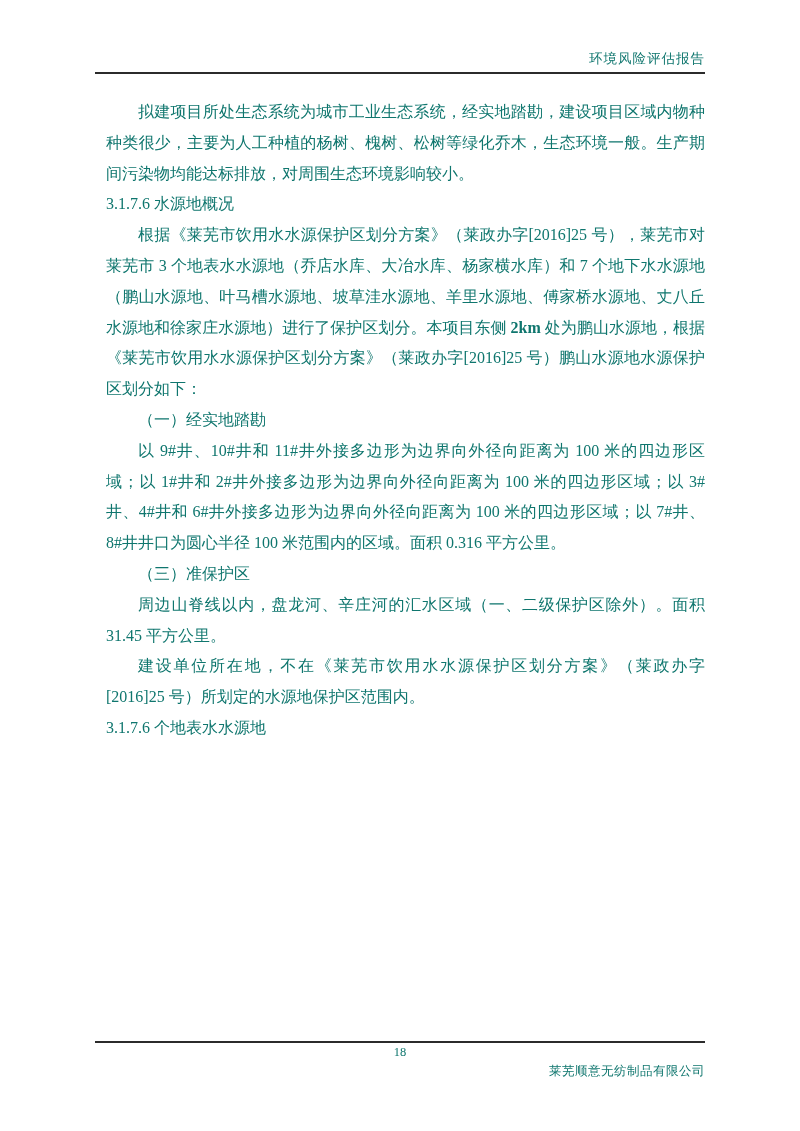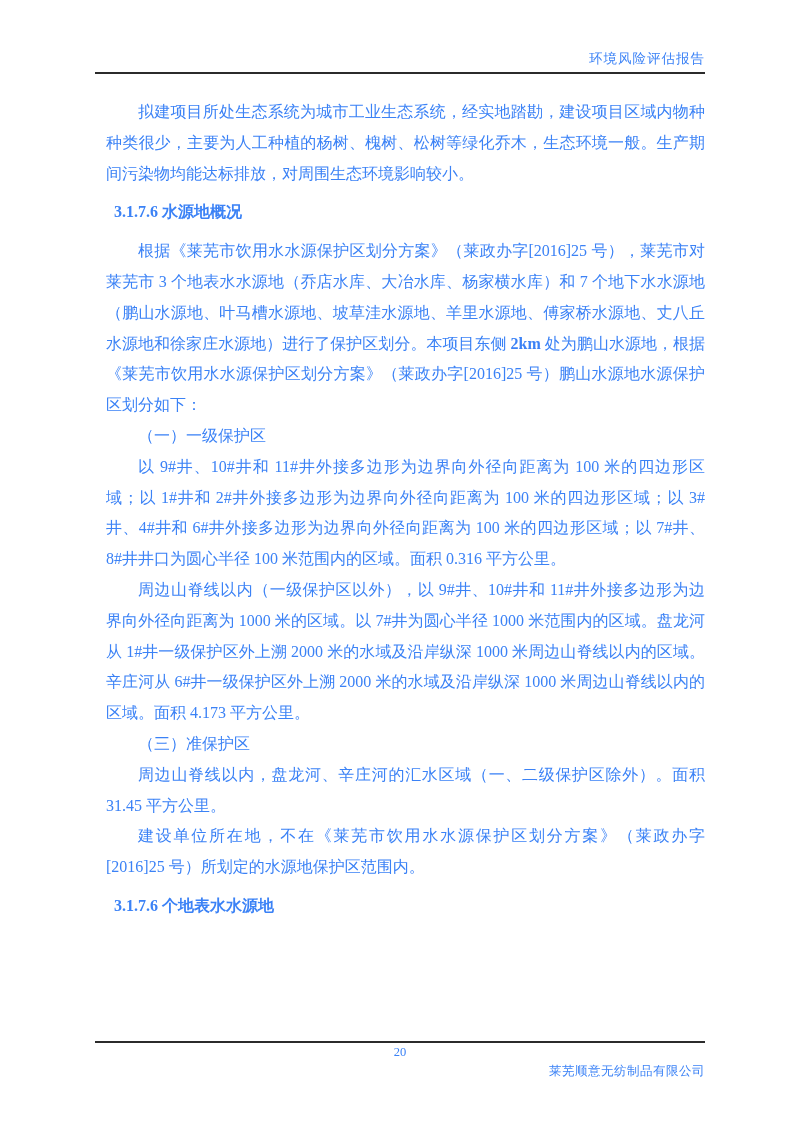"环境风险评估报告" .page { color: #3b82f6 -> #0f766e }
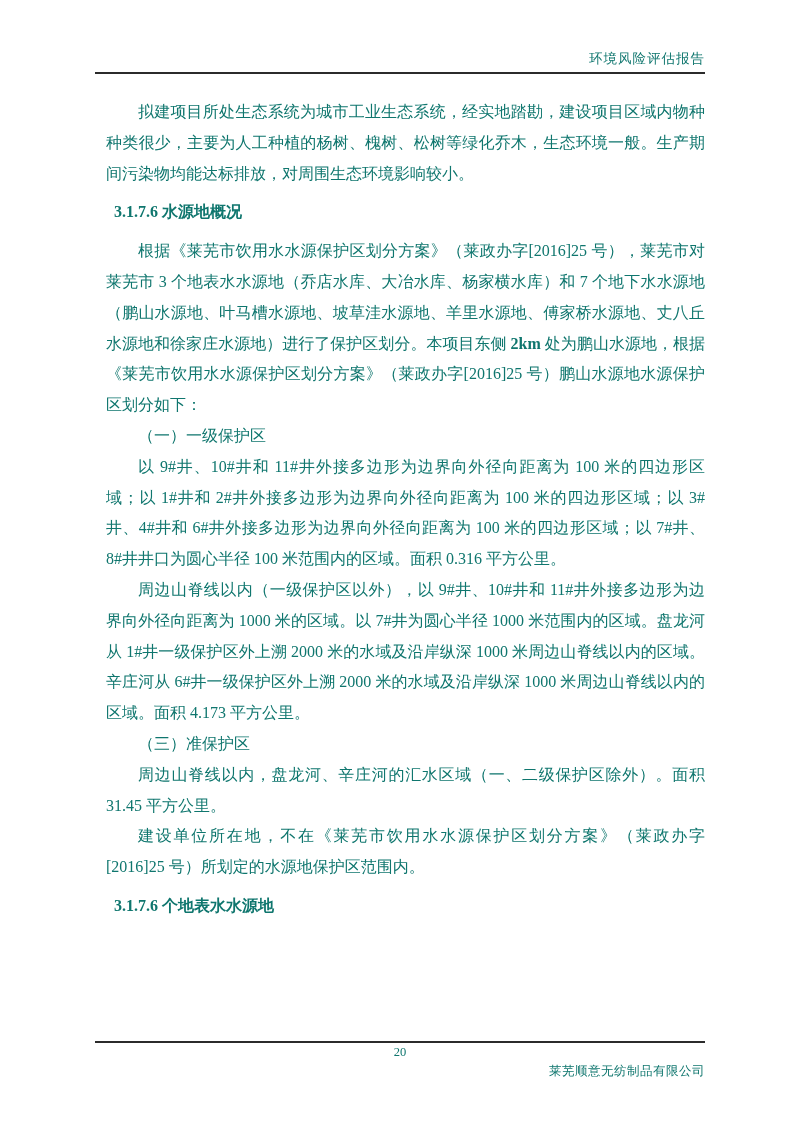"3.1.7.6 水源地概况" .content h3.heading { font-weight: bold -> normal; margin: 8px -> 0 }
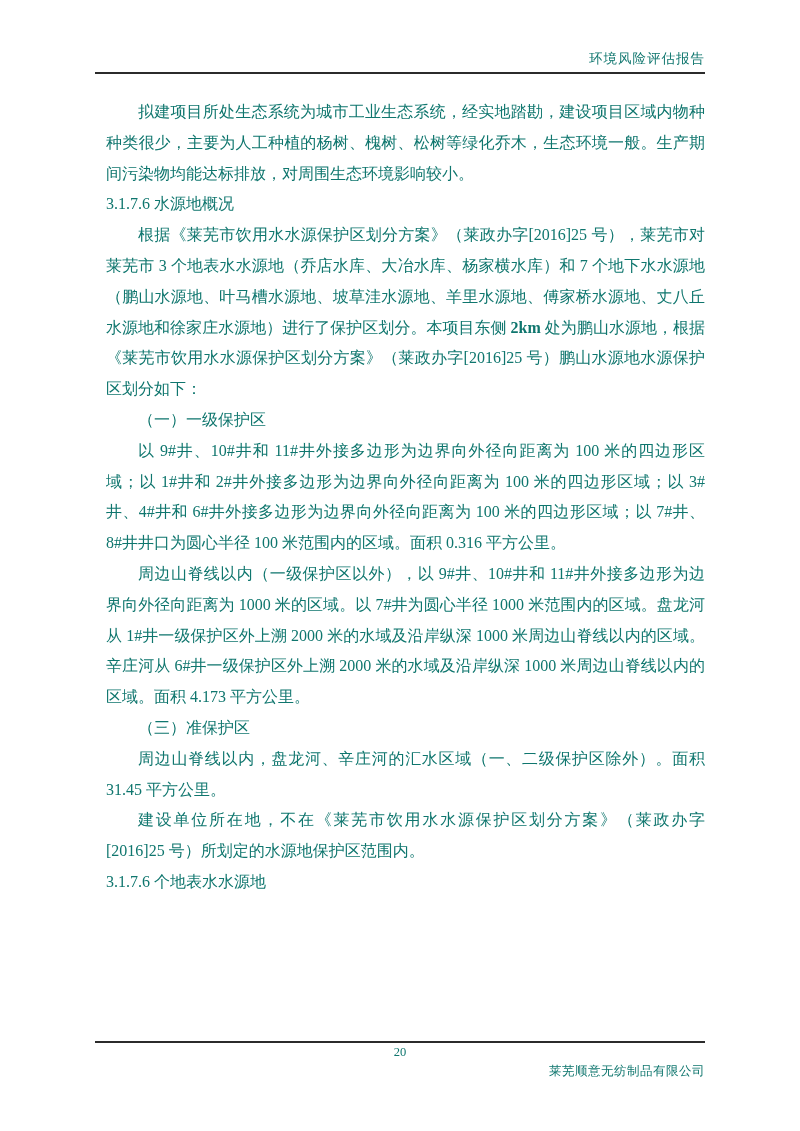"（一）一级保护区" span { text: 一级保护区 -> 经实地踏勘 }
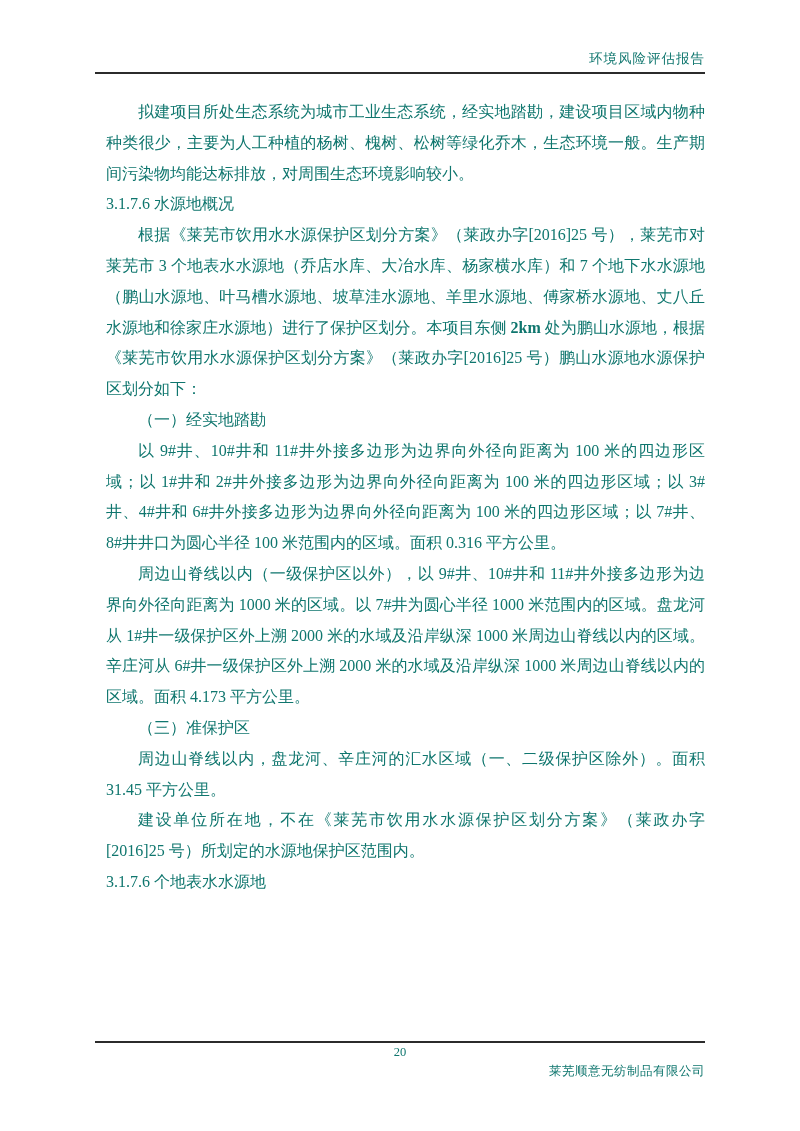"周边山脊线以内（一级保护区以外），以 9#井、10#井和" p.paragraph { html: <p><span>周边山脊线以内（一级保护区以外），以 9#井、10#井和 11#井外接多边形为边界向外径向距离为 1000 米的区域。以 7#井为圆心半径 1000 米范围内的区域。盘龙河从 1#井一级保护区外上溯 2000 米的水域及沿岸纵深 1000 米周边山脊线以内的区域。辛庄河从 6#井一级保护区外上溯 2000 米的水域及沿岸纵深 1000 米周边山脊线以内的区域。面积 4.173 平方公里。</span></p> -> none }
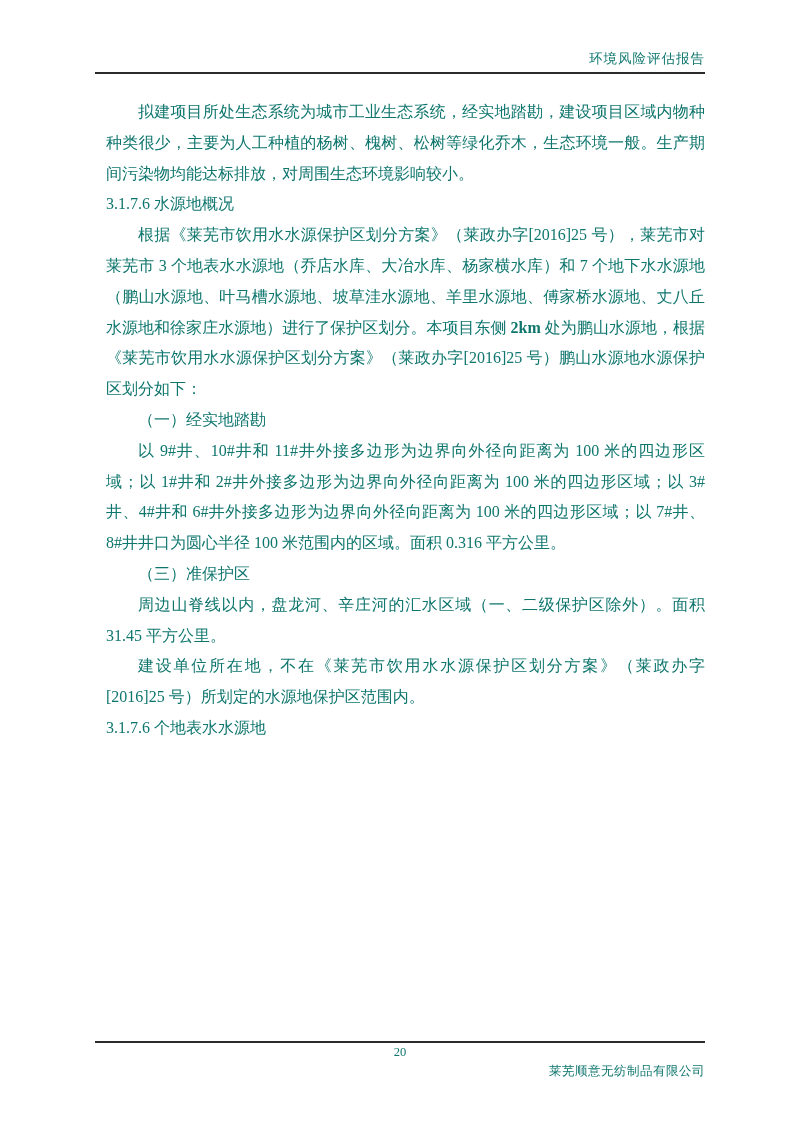"20" span.page-num { text: 20 -> 18 }
